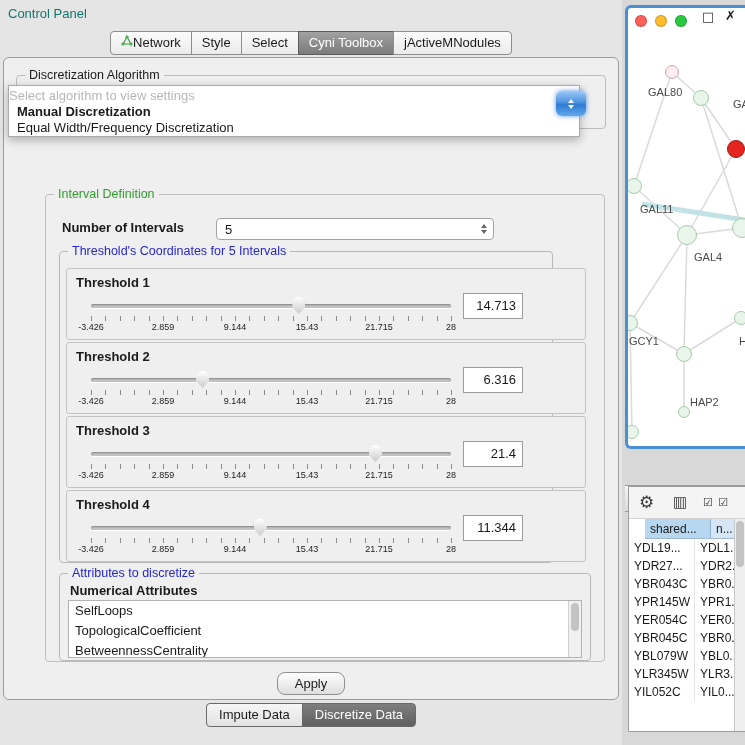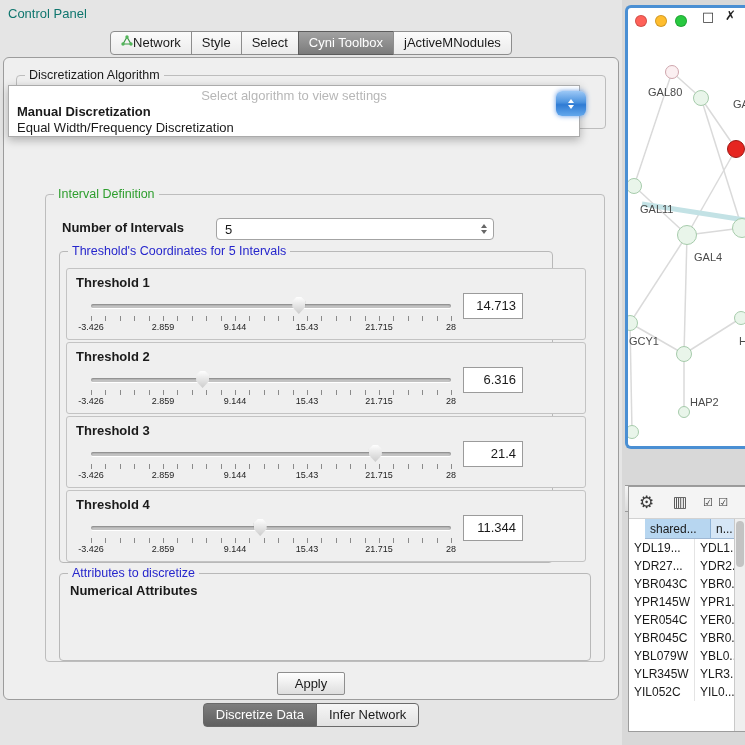"Select algorithm to view settings" #algo-popup .hint { text-align: center -> none }
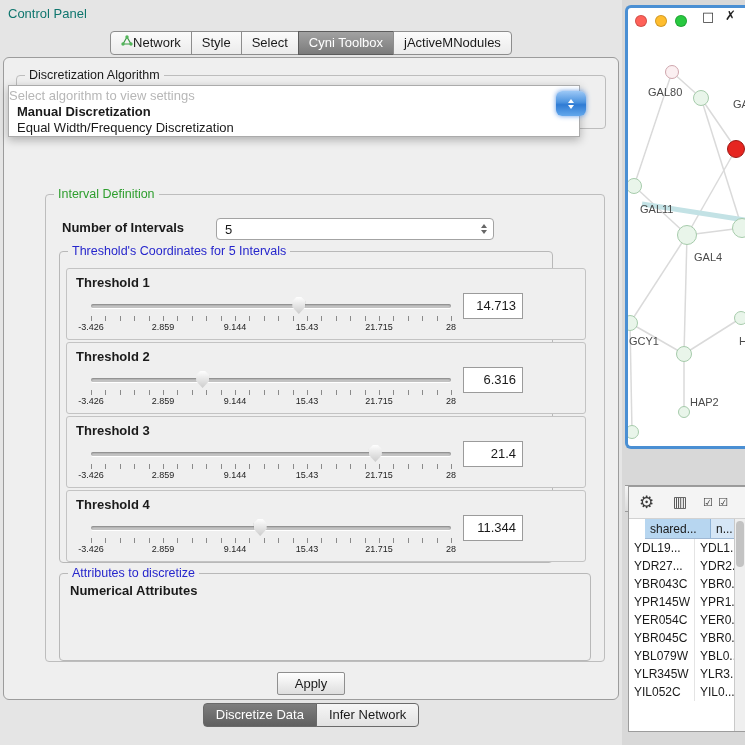"SelfLoops" div { html: none -> <div> <div> <div></div> </div> <div>SelfLoops</div> <div>TopologicalCoefficient</div> <div>BetweennessCentrality</div> </div> }
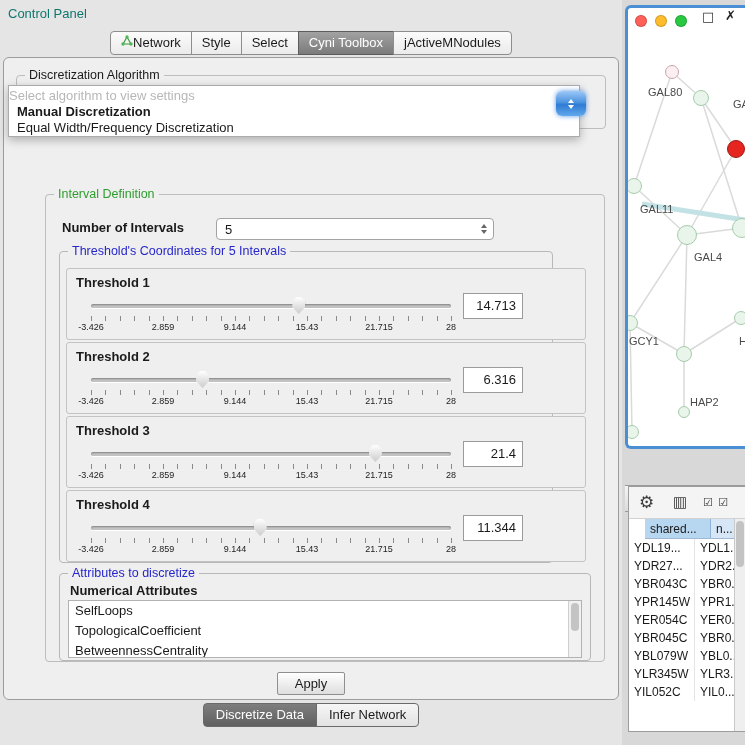"Apply" #apply-btn { border-radius: 2px -> 8px }
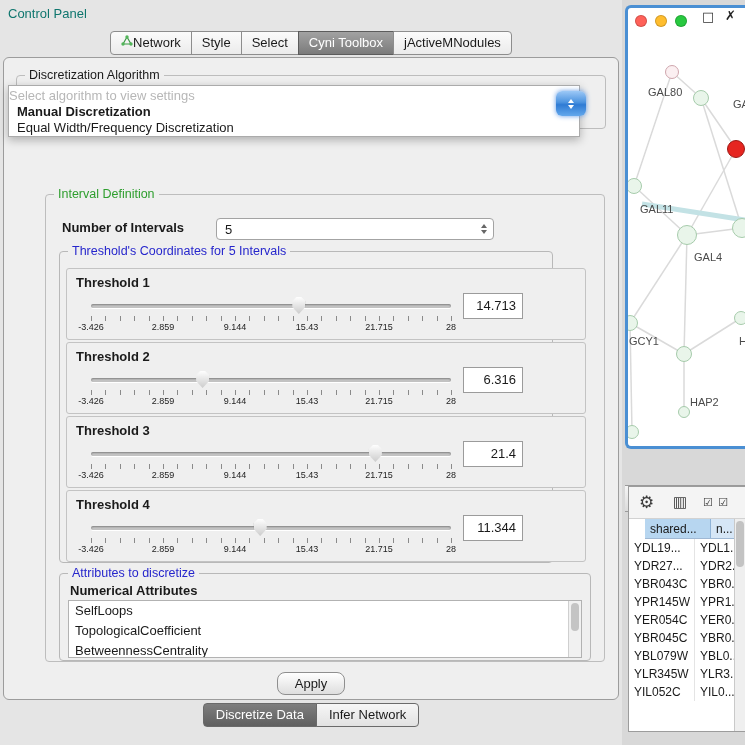"Impute Data" div.btab { html: none -> <div>Impute Data</div> }
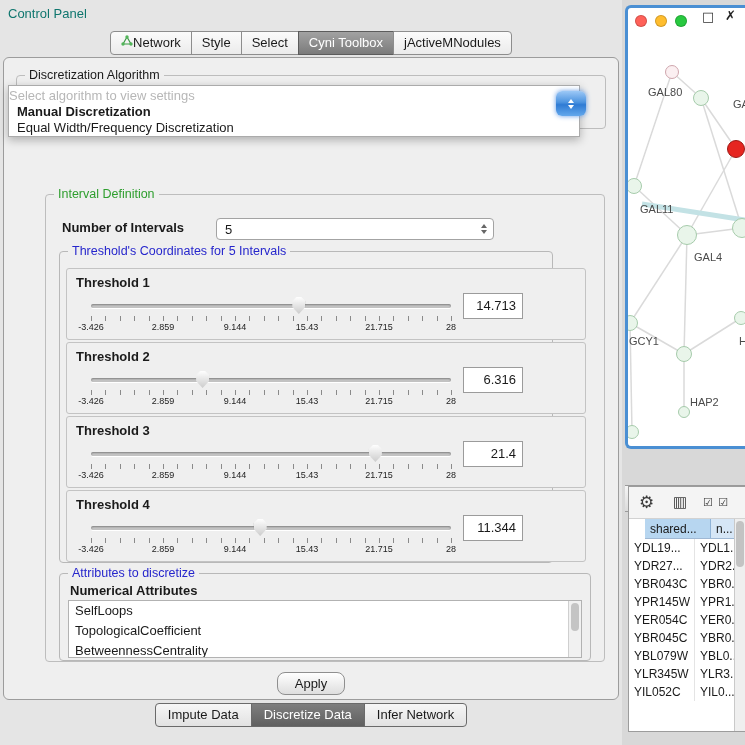"Infer Network" div.btab { html: <div>Infer Network</div> -> none }
